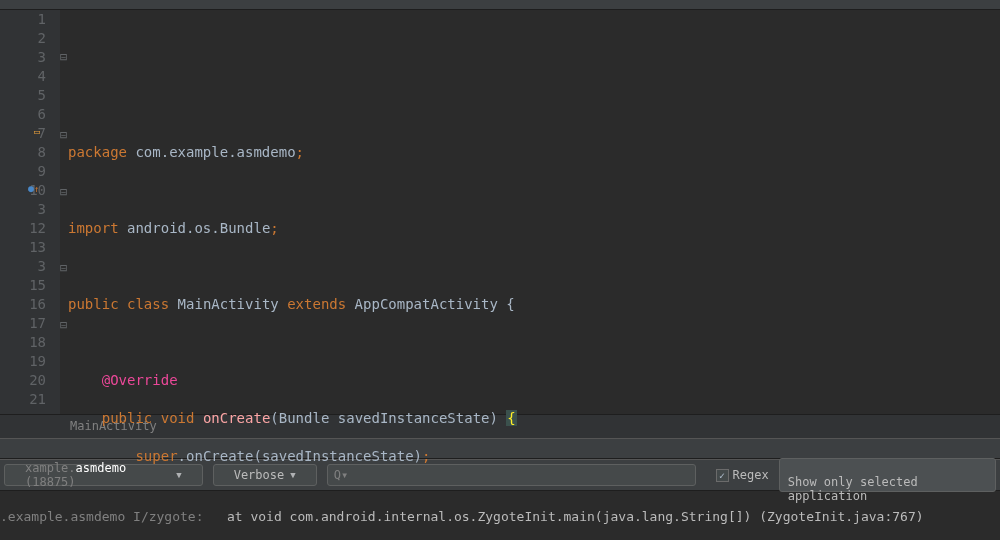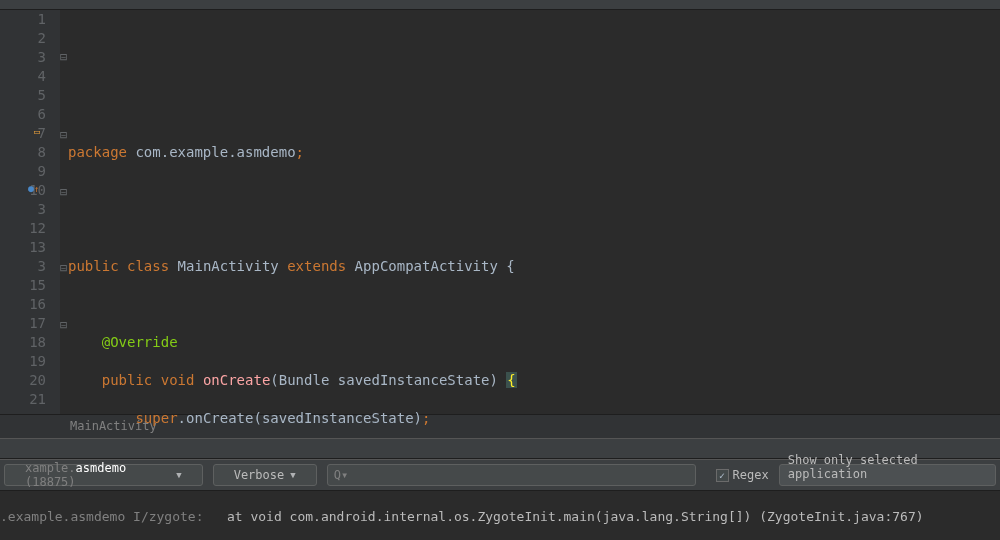"import android.os.Bundle;" div.cl { html: none -> <div><span>import </span><span>android.os.Bundle</span><span>;</span></div> }
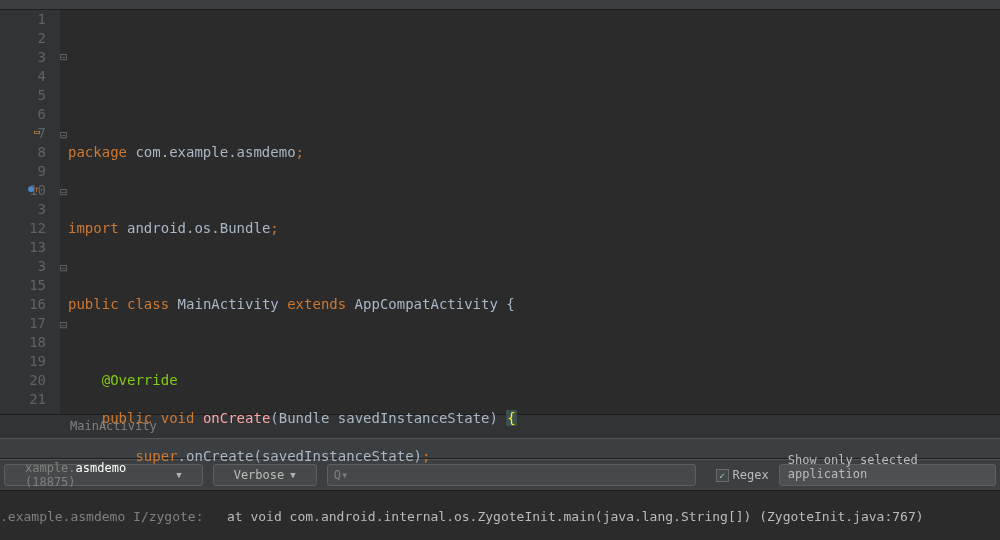"@Override" .ann { color: #84cc16 -> #ec4899 }
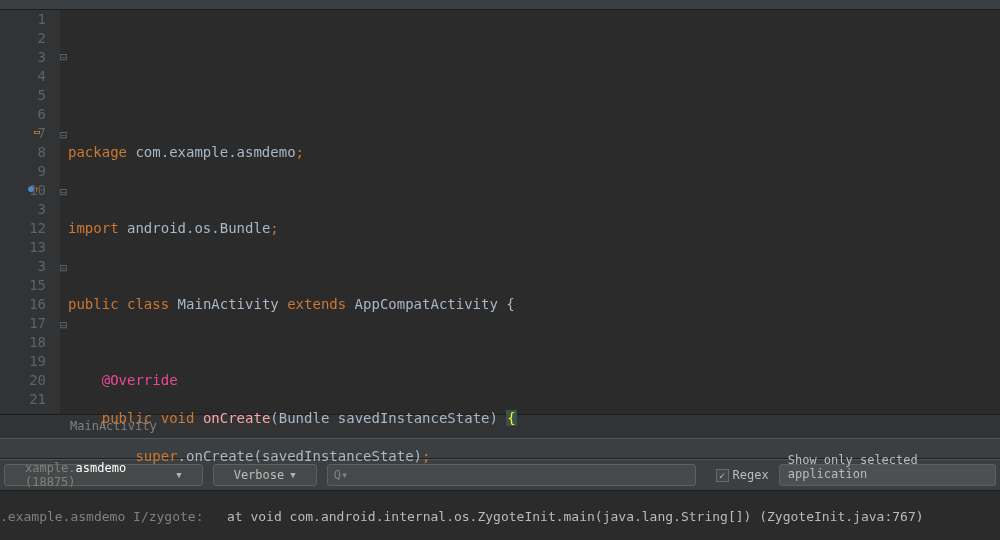"Show only selected application" .btn-outline { align-items: flex-end -> flex-start; padding: 4px 8px -> 16px 8px }
